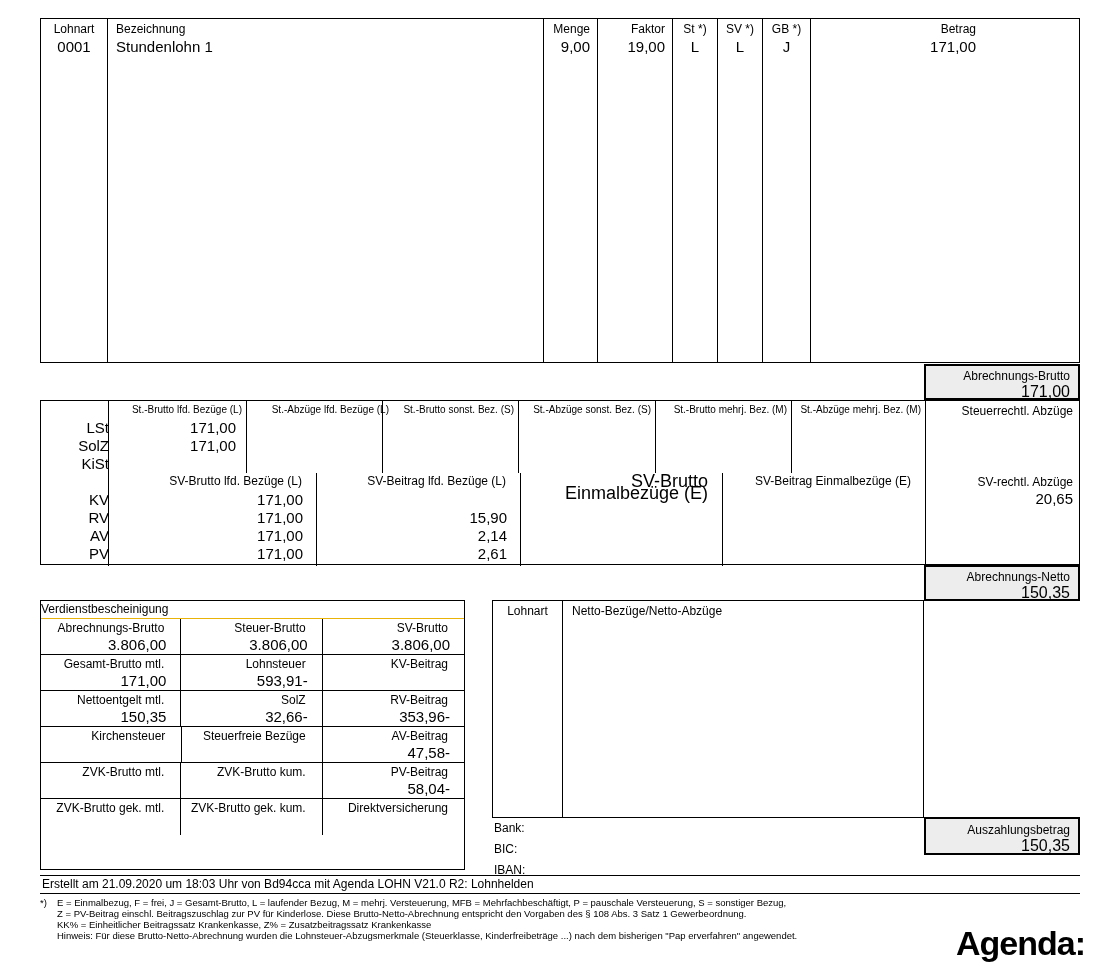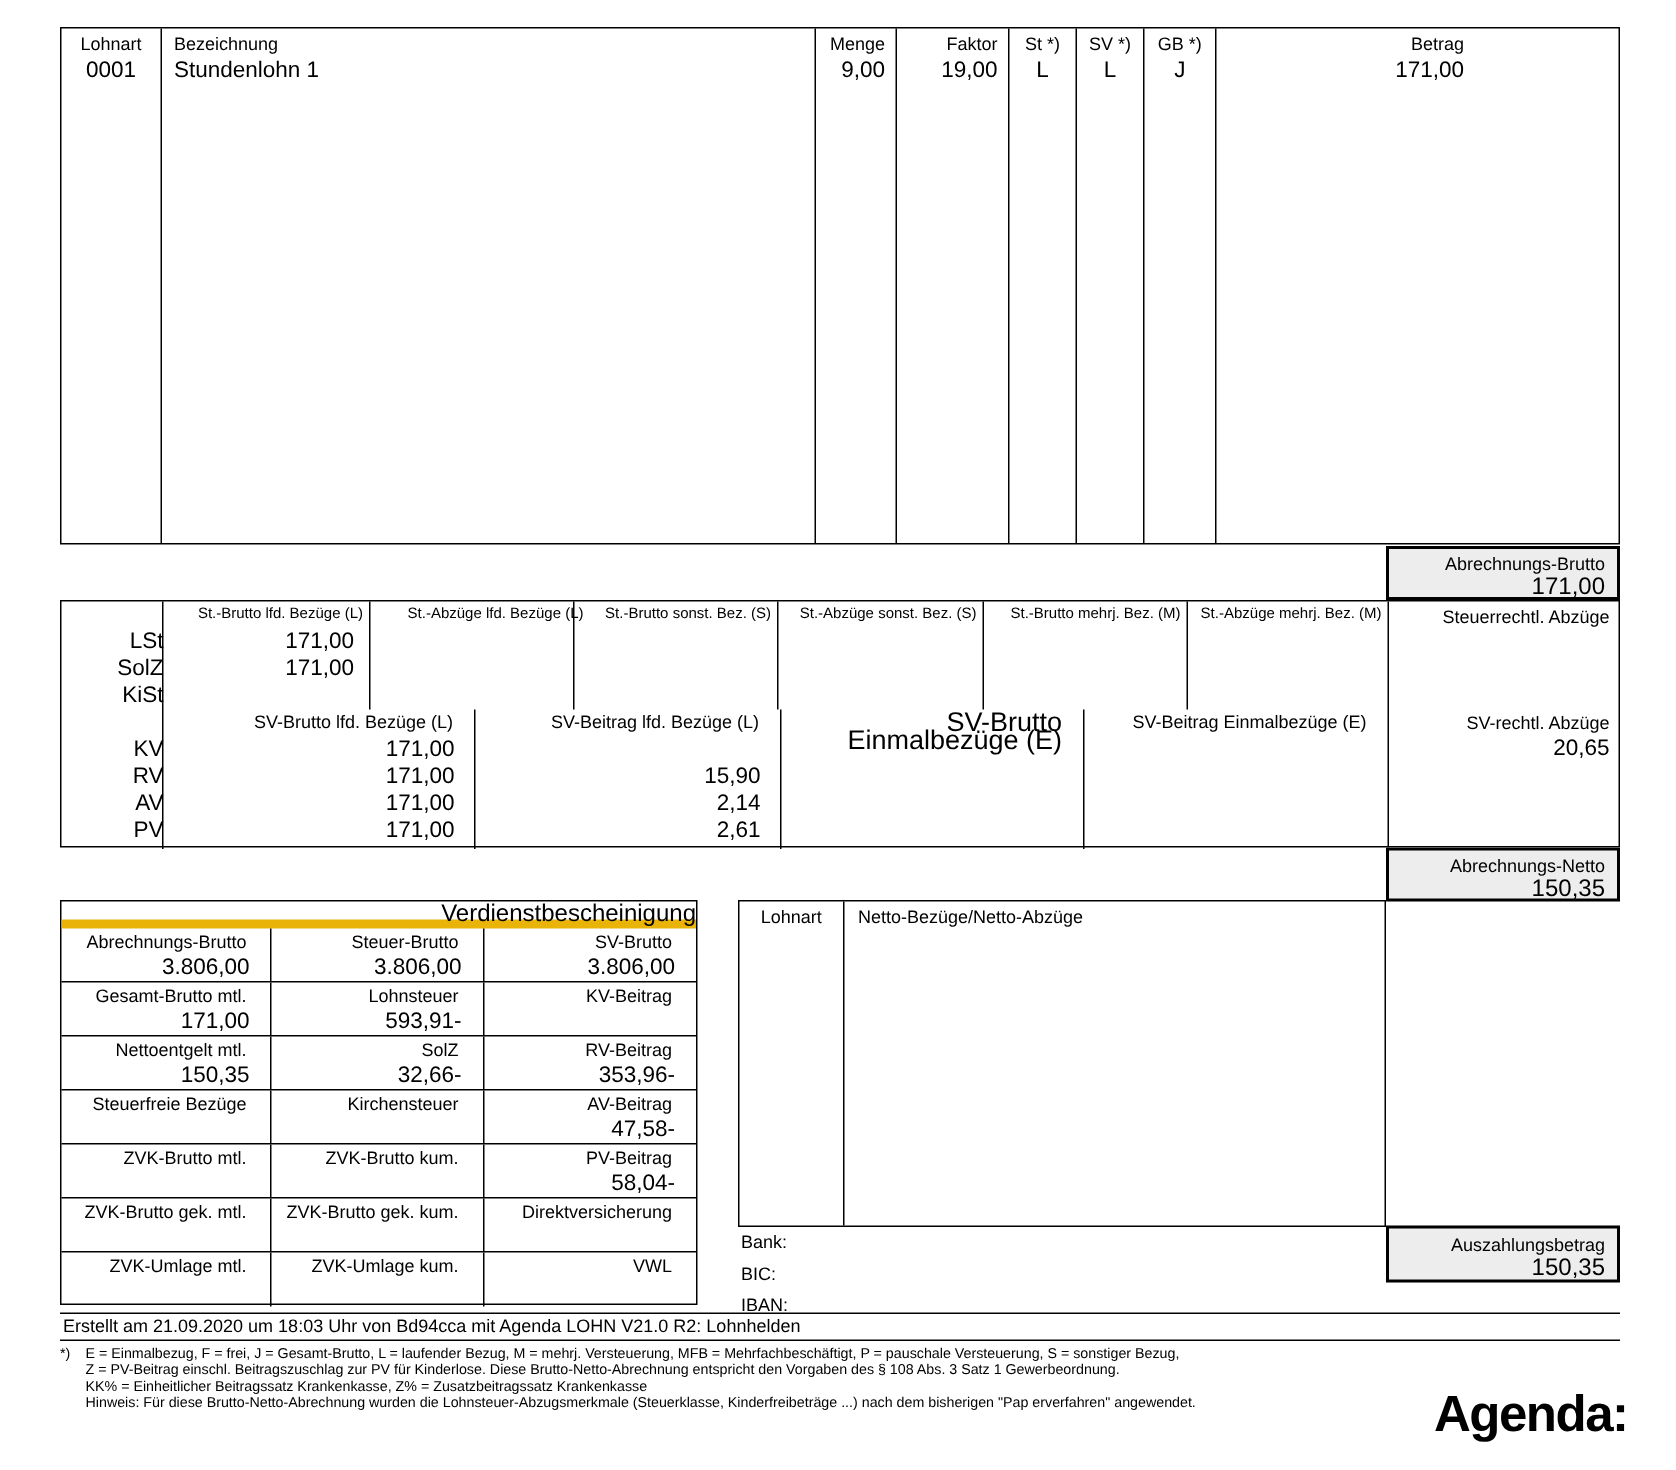"Verdienstbescheinigung" .vd-title { border-bottom: 6px solid #eab308 -> 1px solid #eab308; font-size: 16px -> 12px; text-align: right -> left }
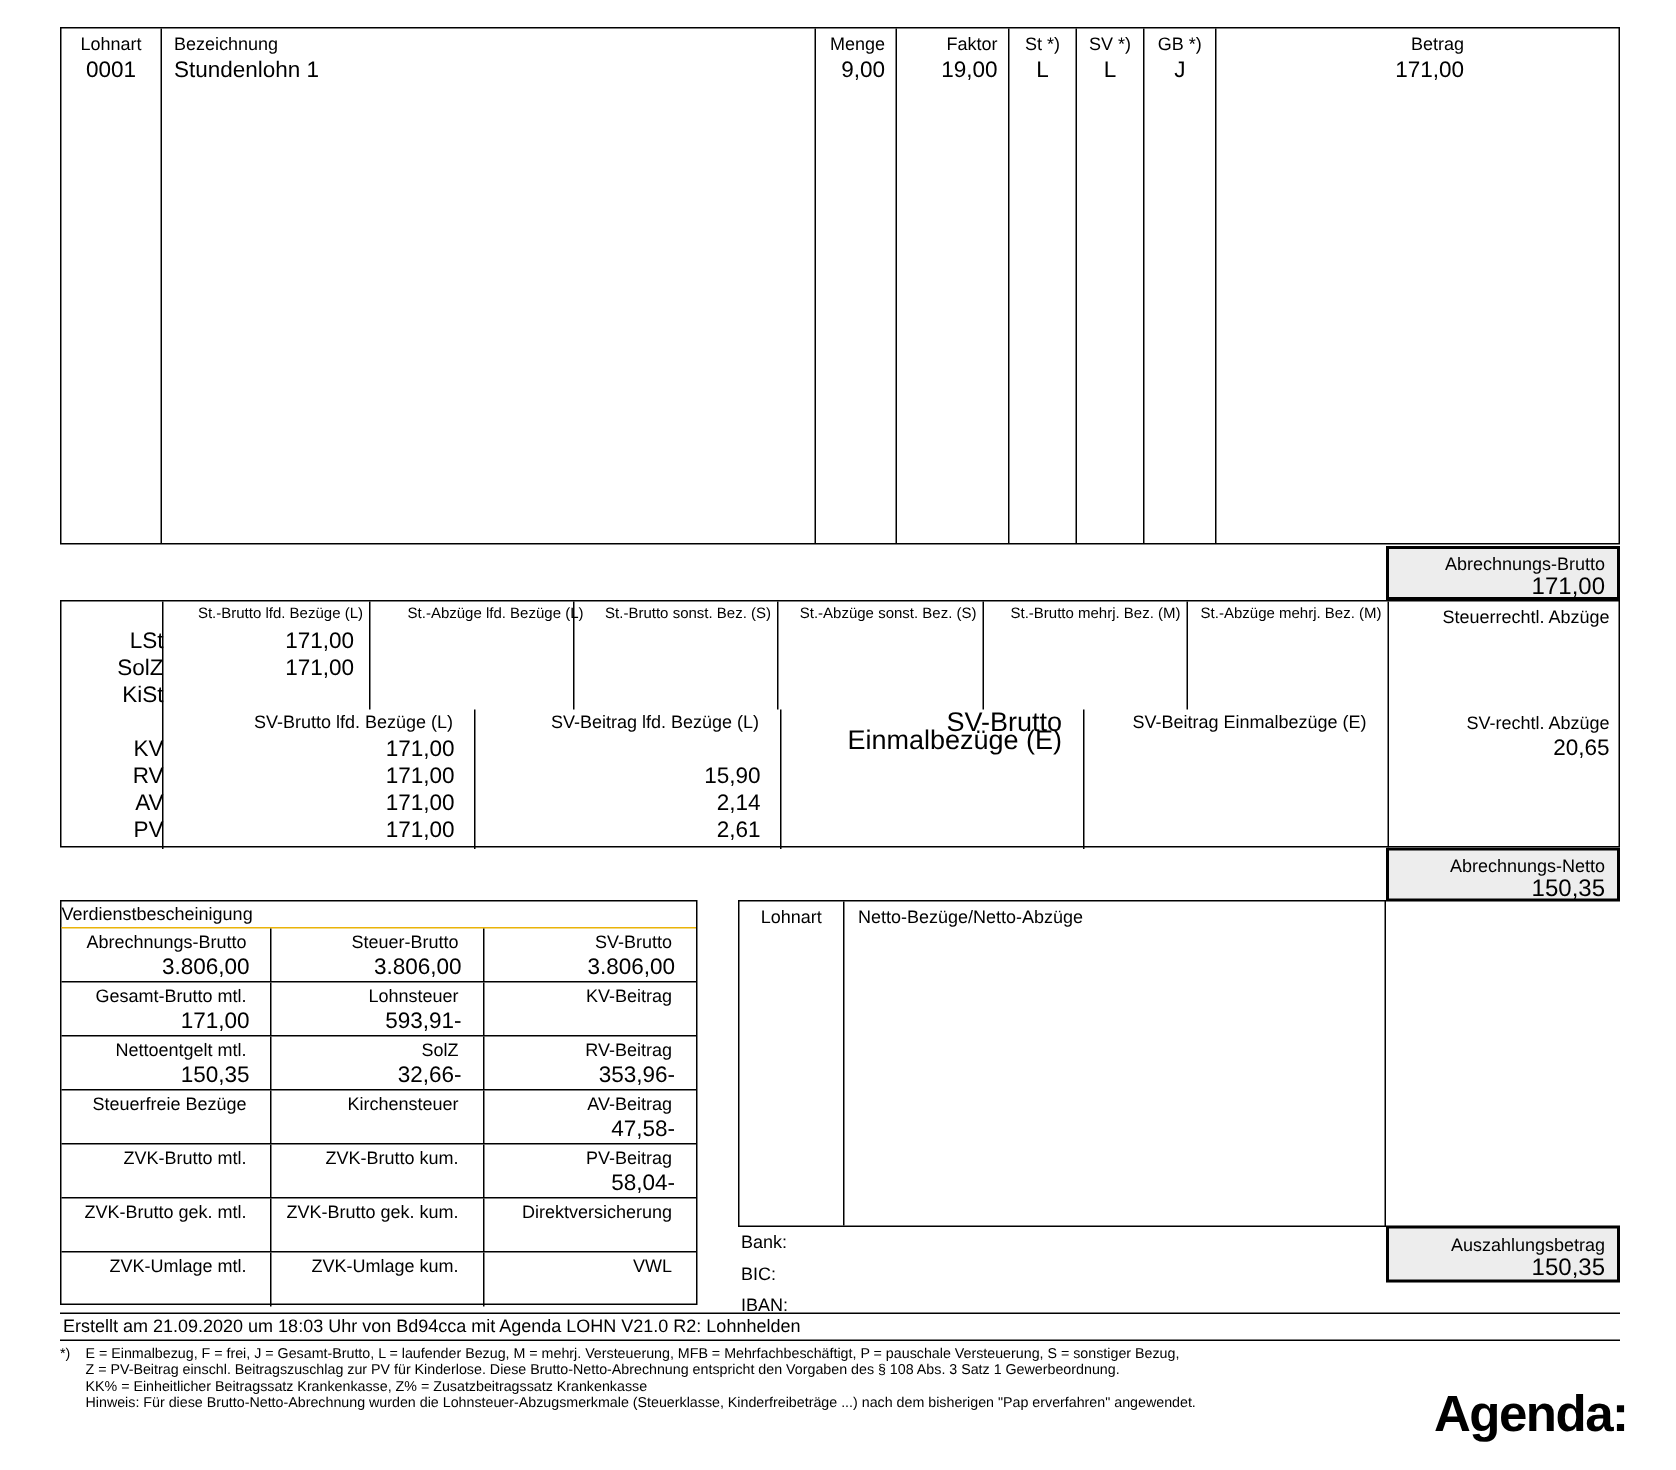"Steuerfreie Bezüge" div.vd-cell { order: before "Kirchensteuer" -> after "Kirchensteuer" }
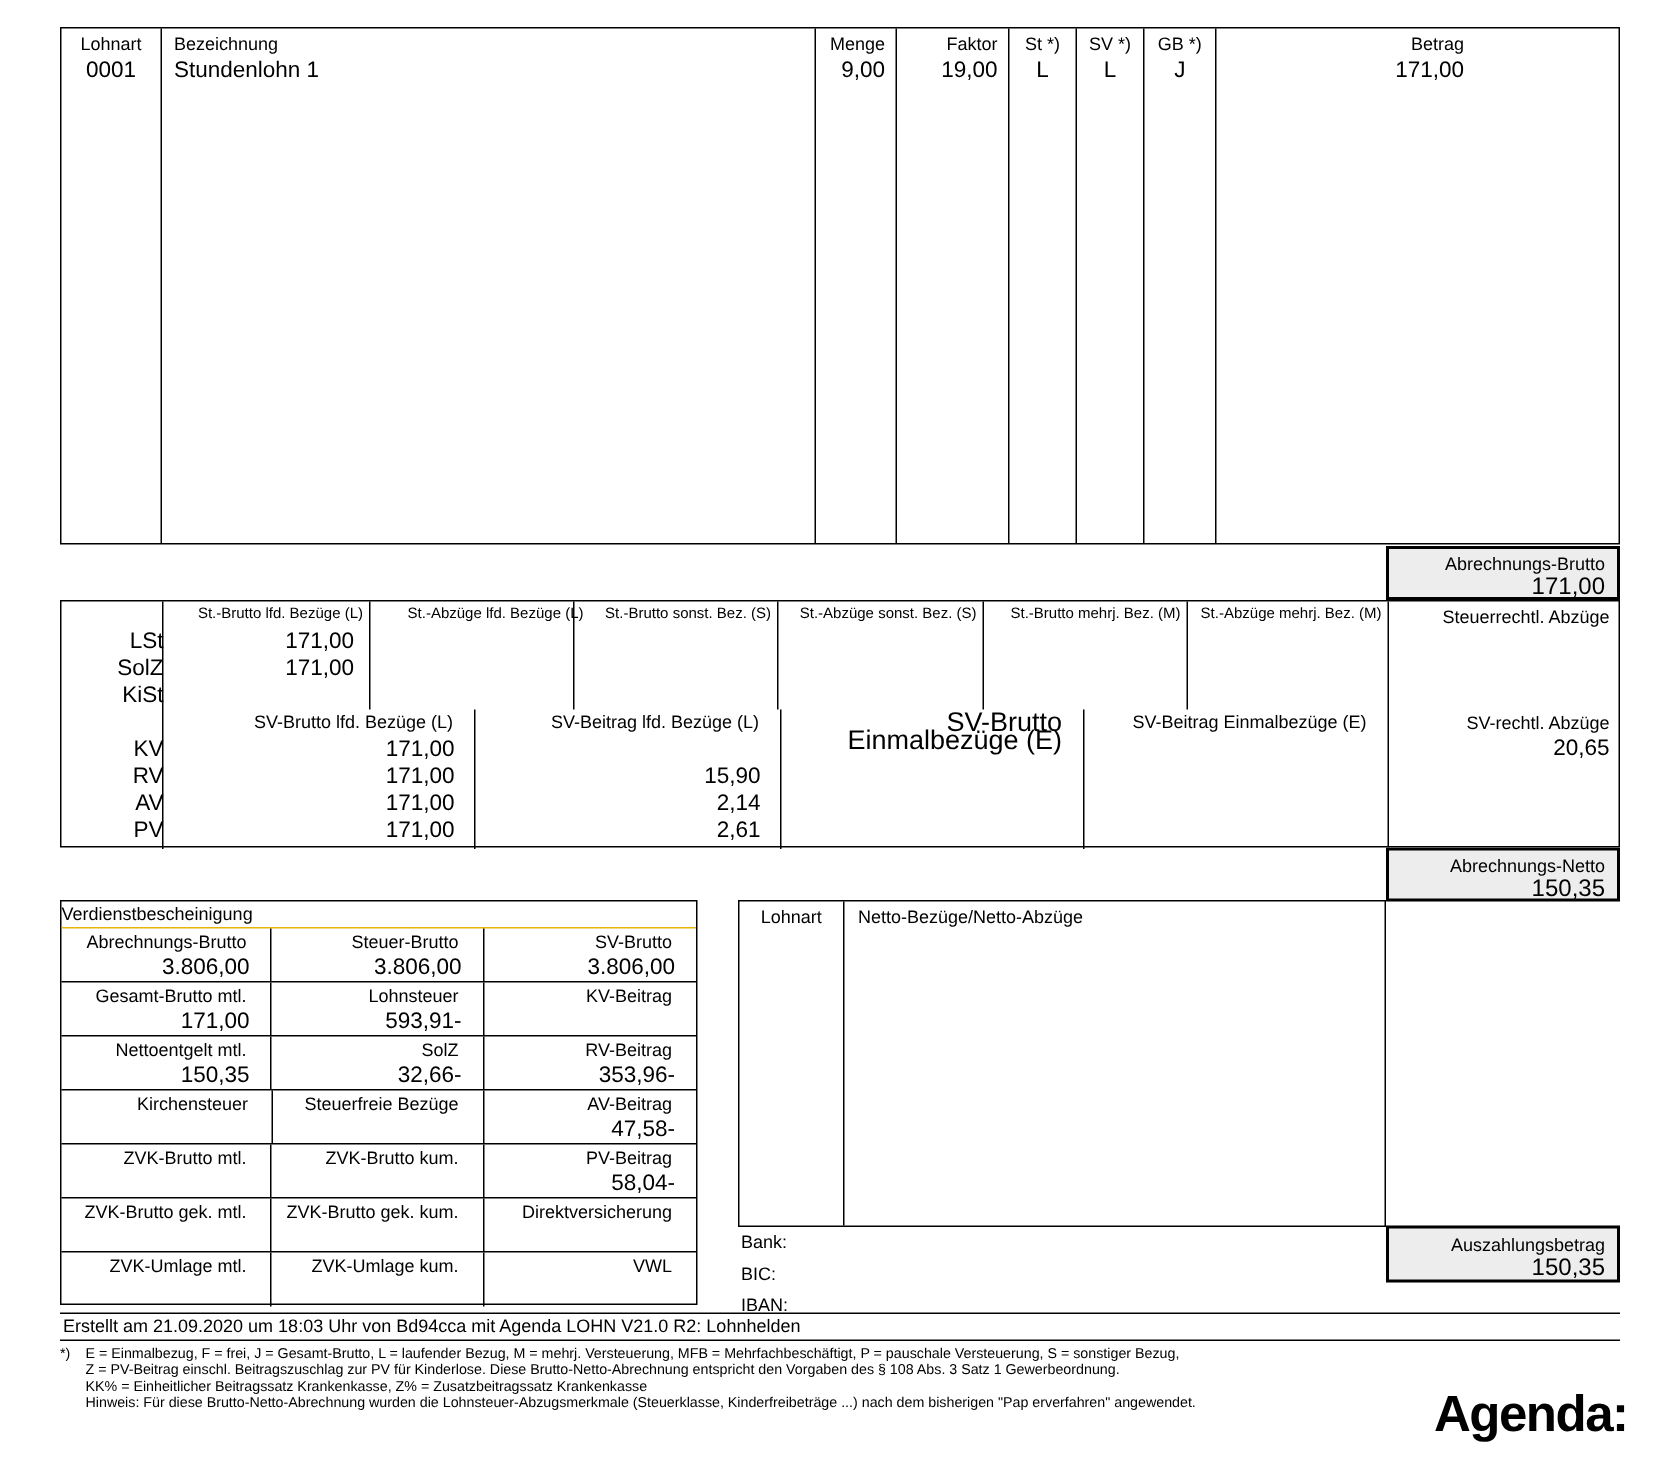"ZVK-Umlage mtl." div.vd-row { html: <div> <div> <span>ZVK-Umlage mtl.</span> <span></span> </div> <div> <span>ZVK-Umlage kum.</span> <span></span> </div> <div> <span>VWL</span> <span></span> </div> </div> -> none }
